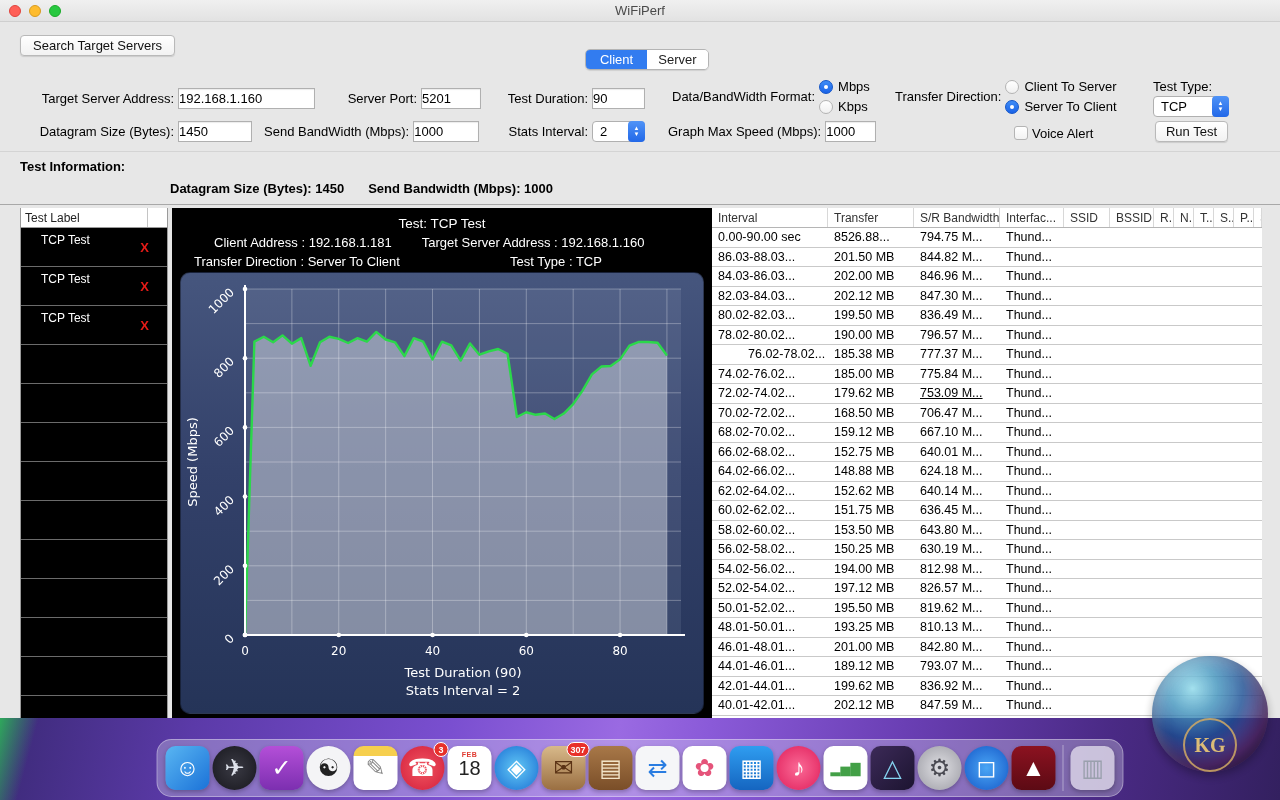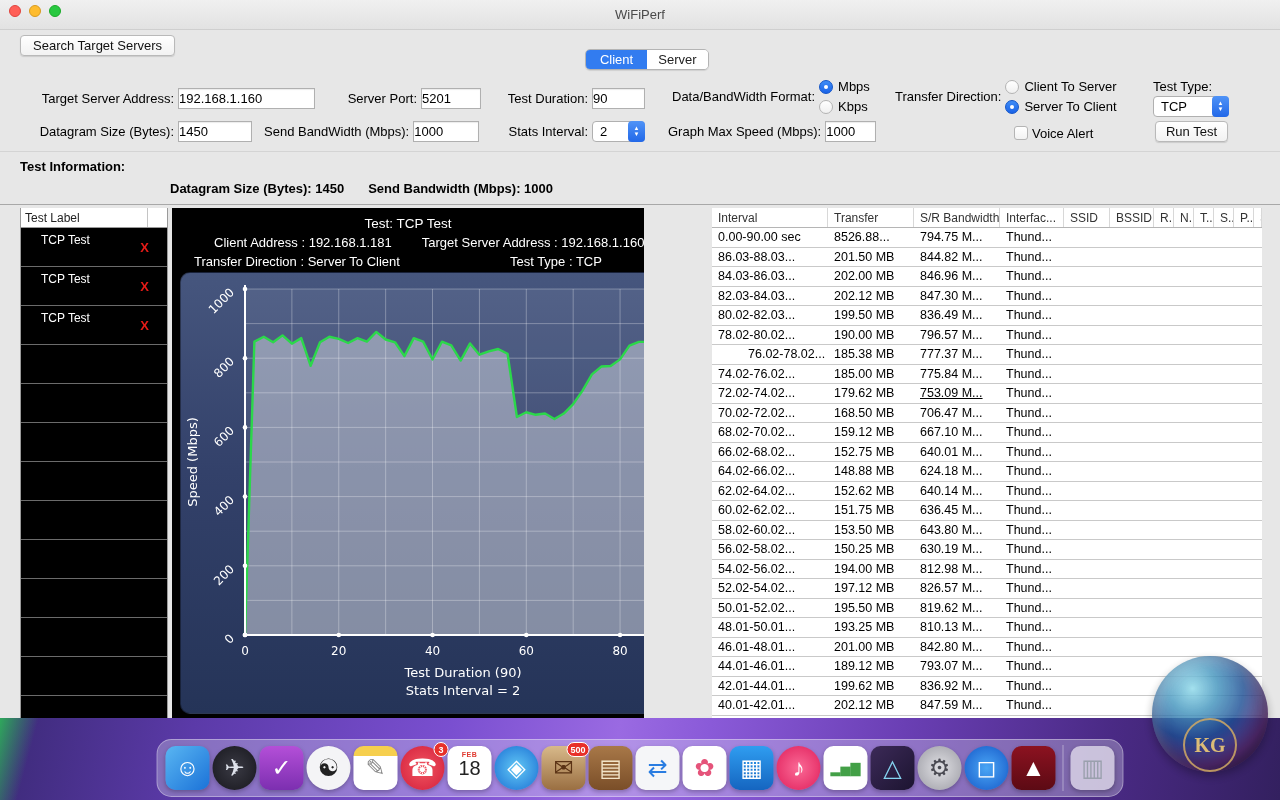"WiFiPerf" .titlebar { height: 30px -> 22px }
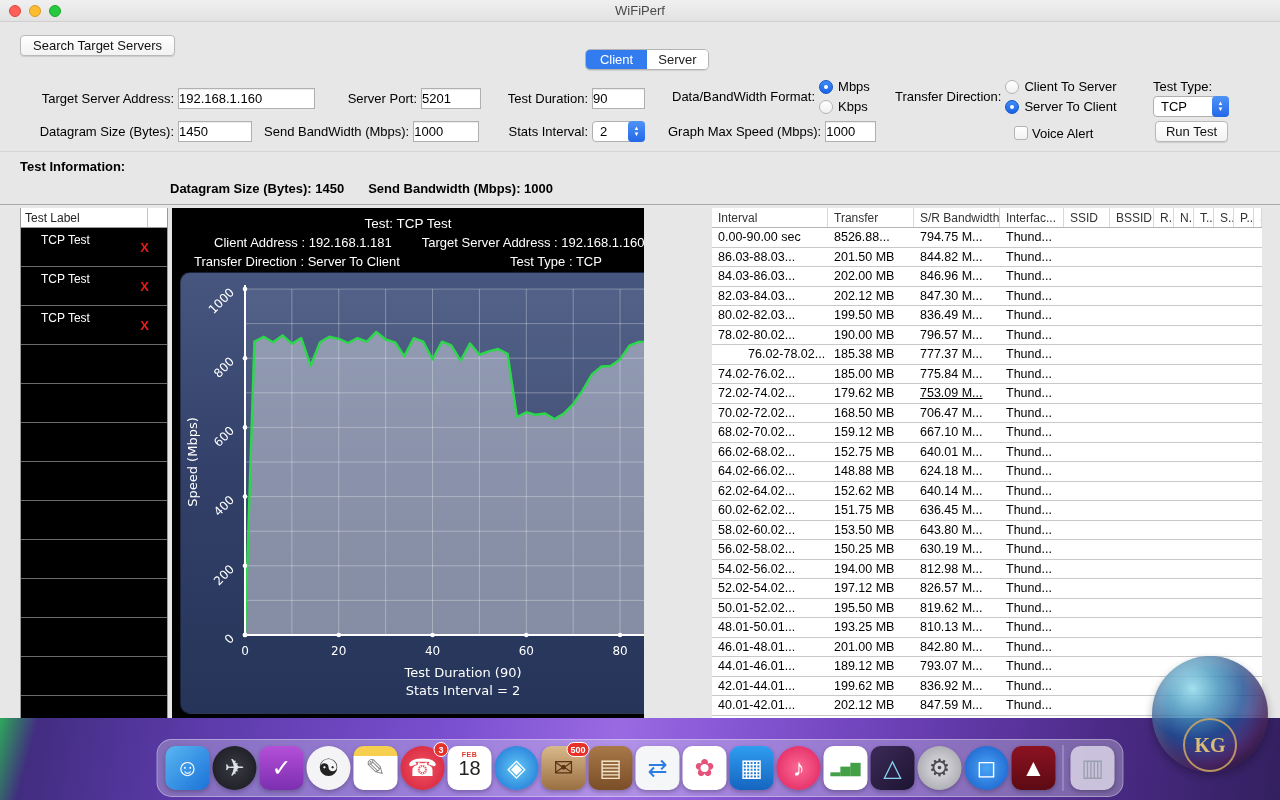"Test: TCP Test" .chart-area { width: 472px -> 540px }
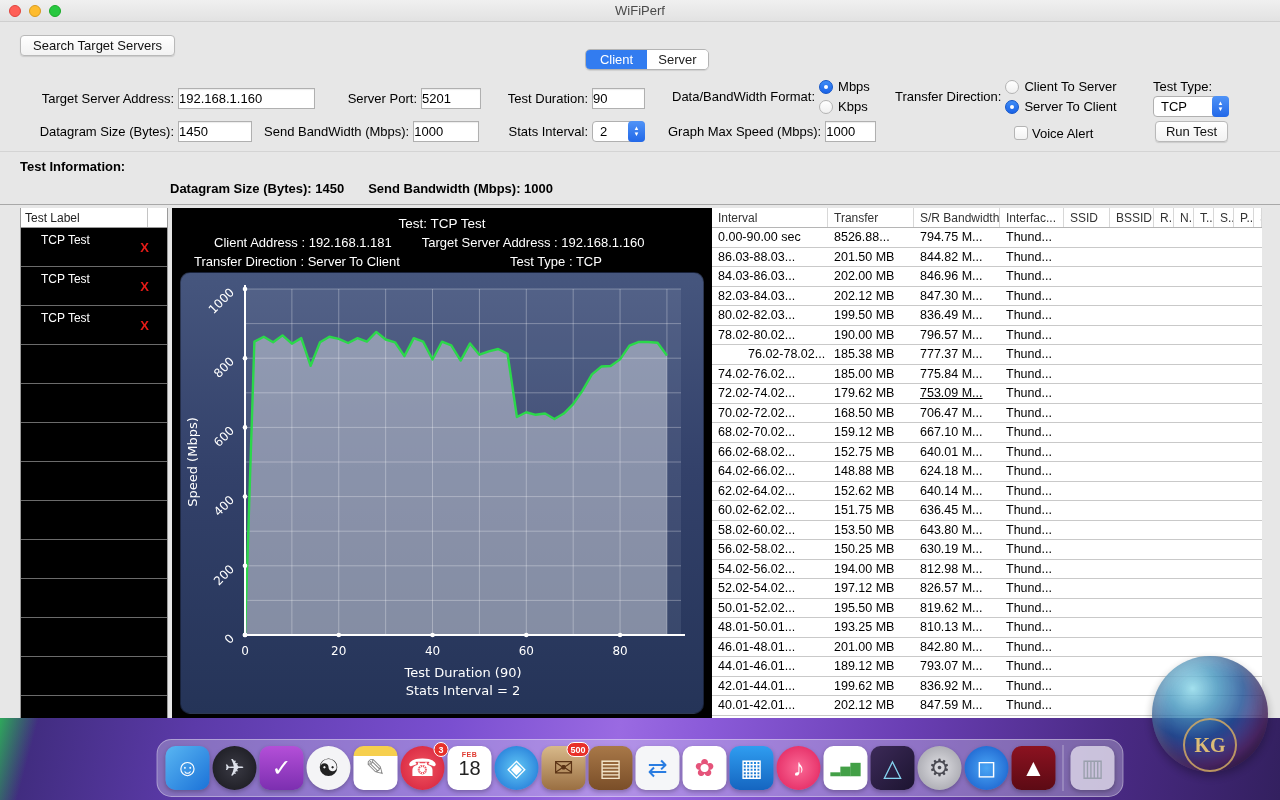"500" span.dock-badge { text: 500 -> 307 }
